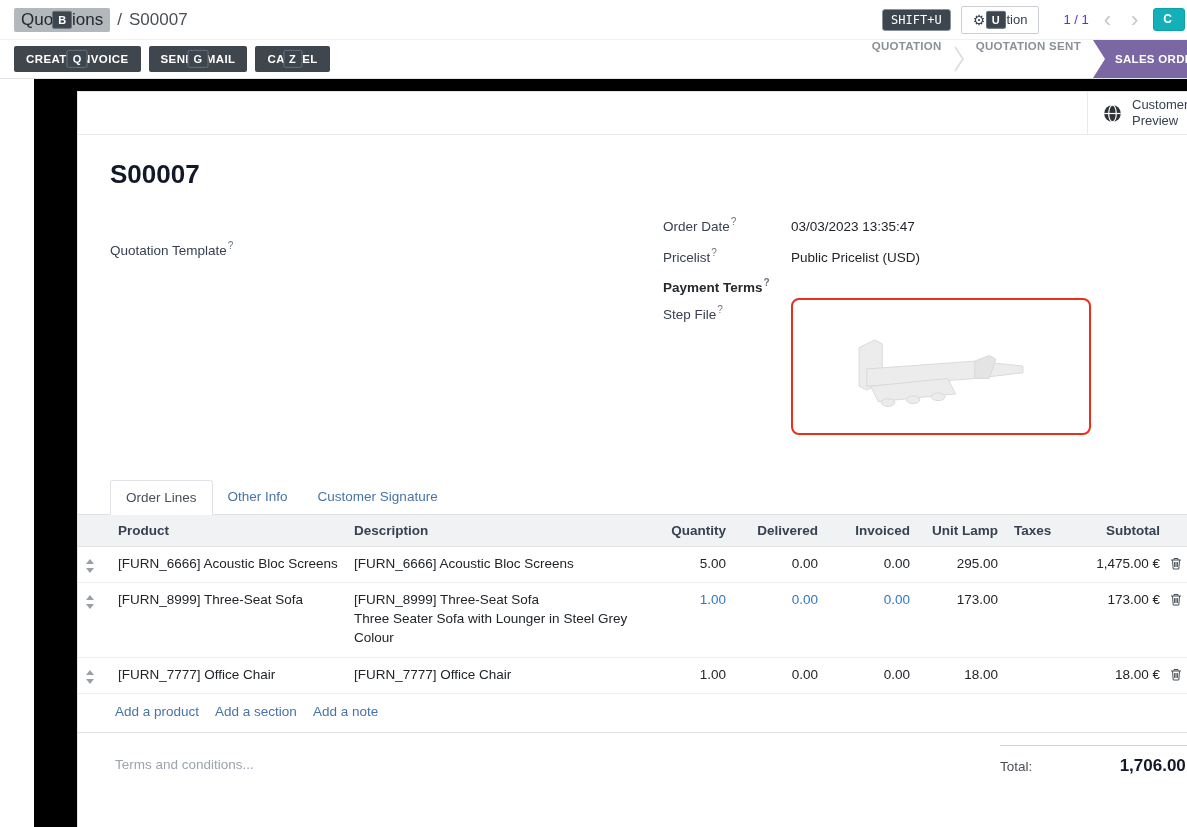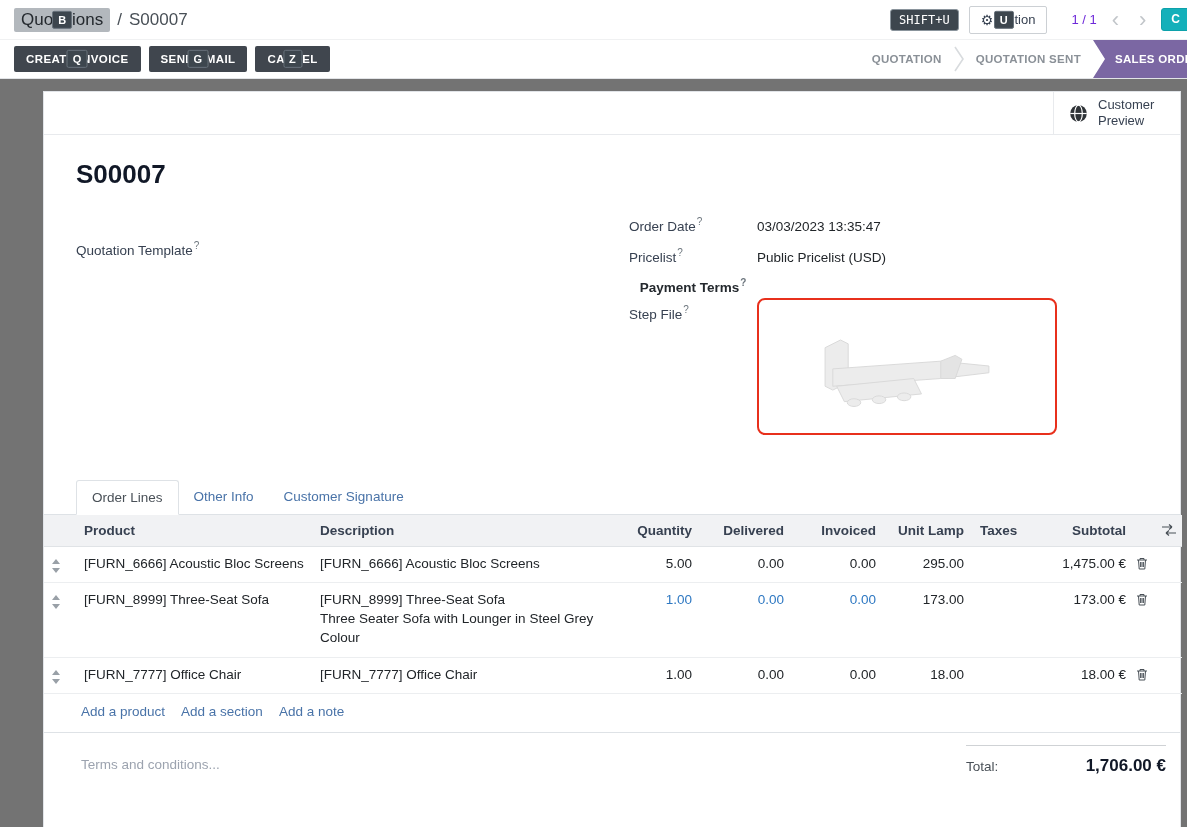"SHIFT+U" .topbar-right { padding-right: 4px -> 12px }
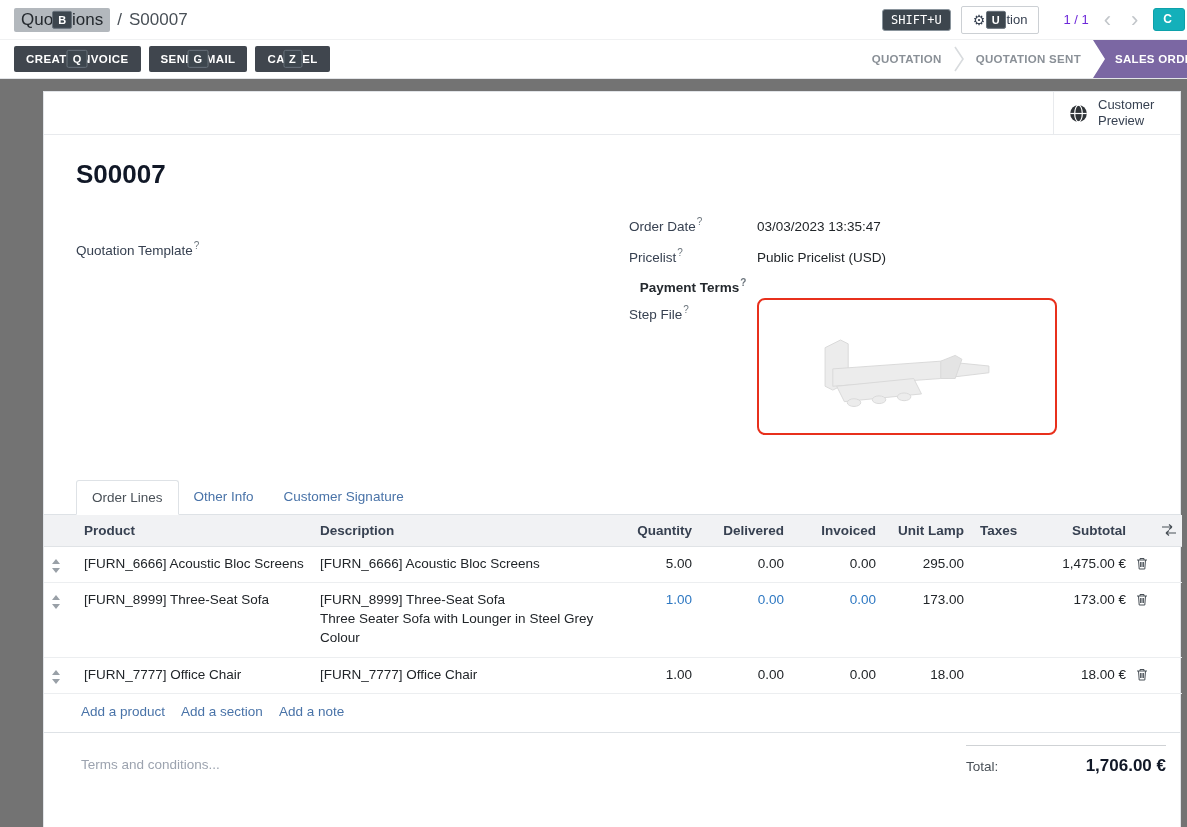"QUOTATION" .statusbar { align-items: center -> none }
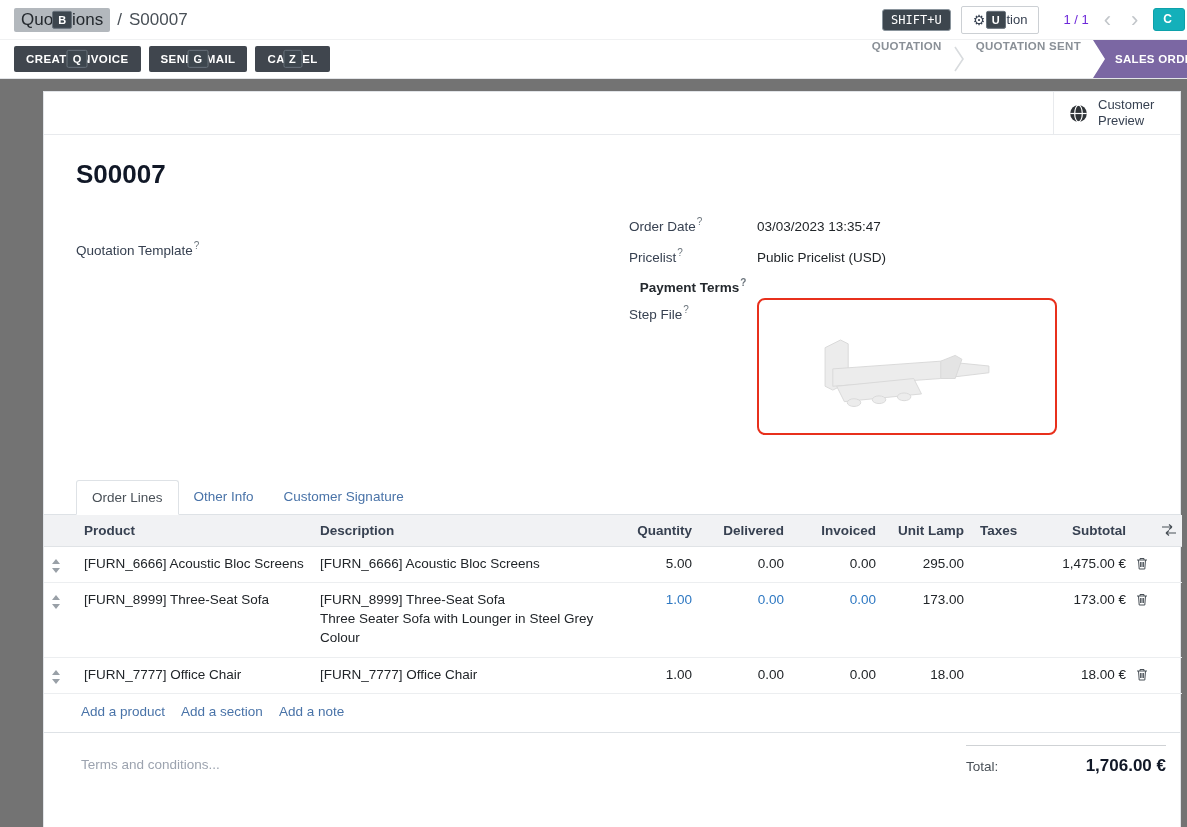"Customer Preview" .content { background: #737373 -> #000000; margin-left: none -> 34px }
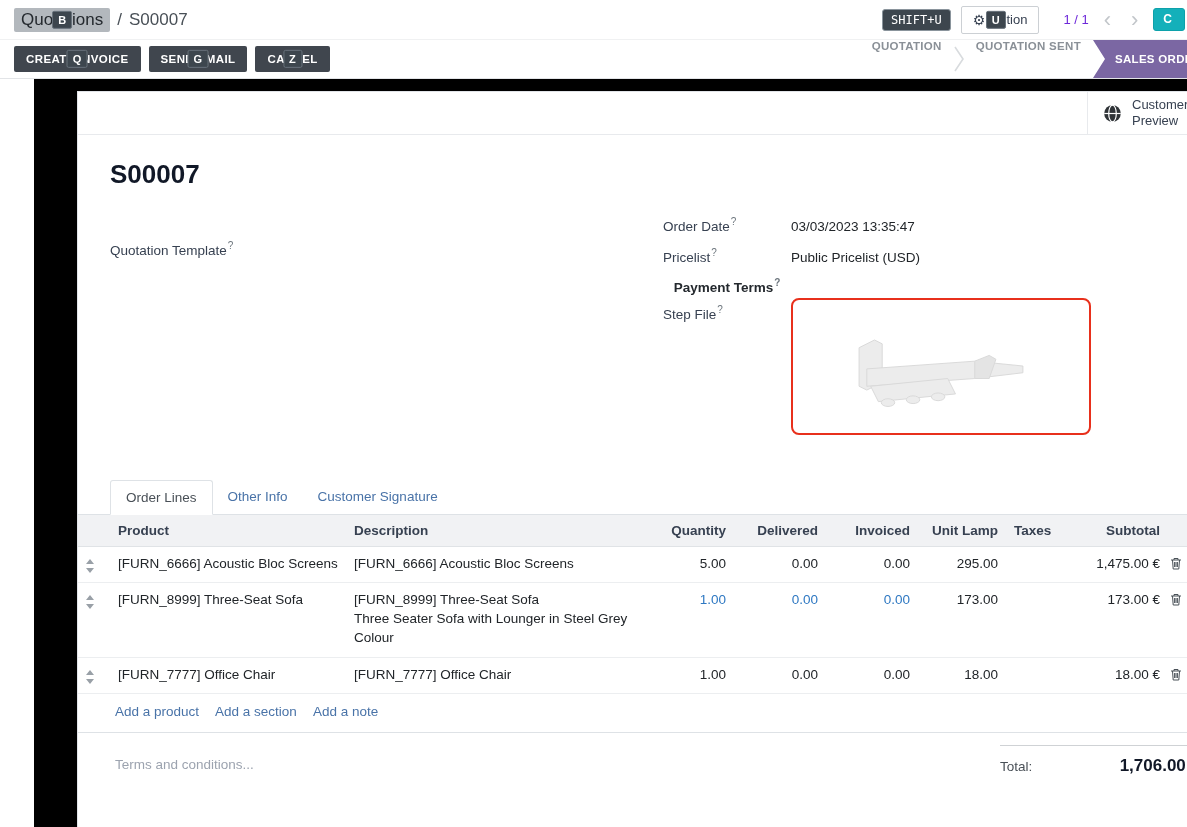"Payment Terms?" .field-label.bold { text-align: center -> none }
